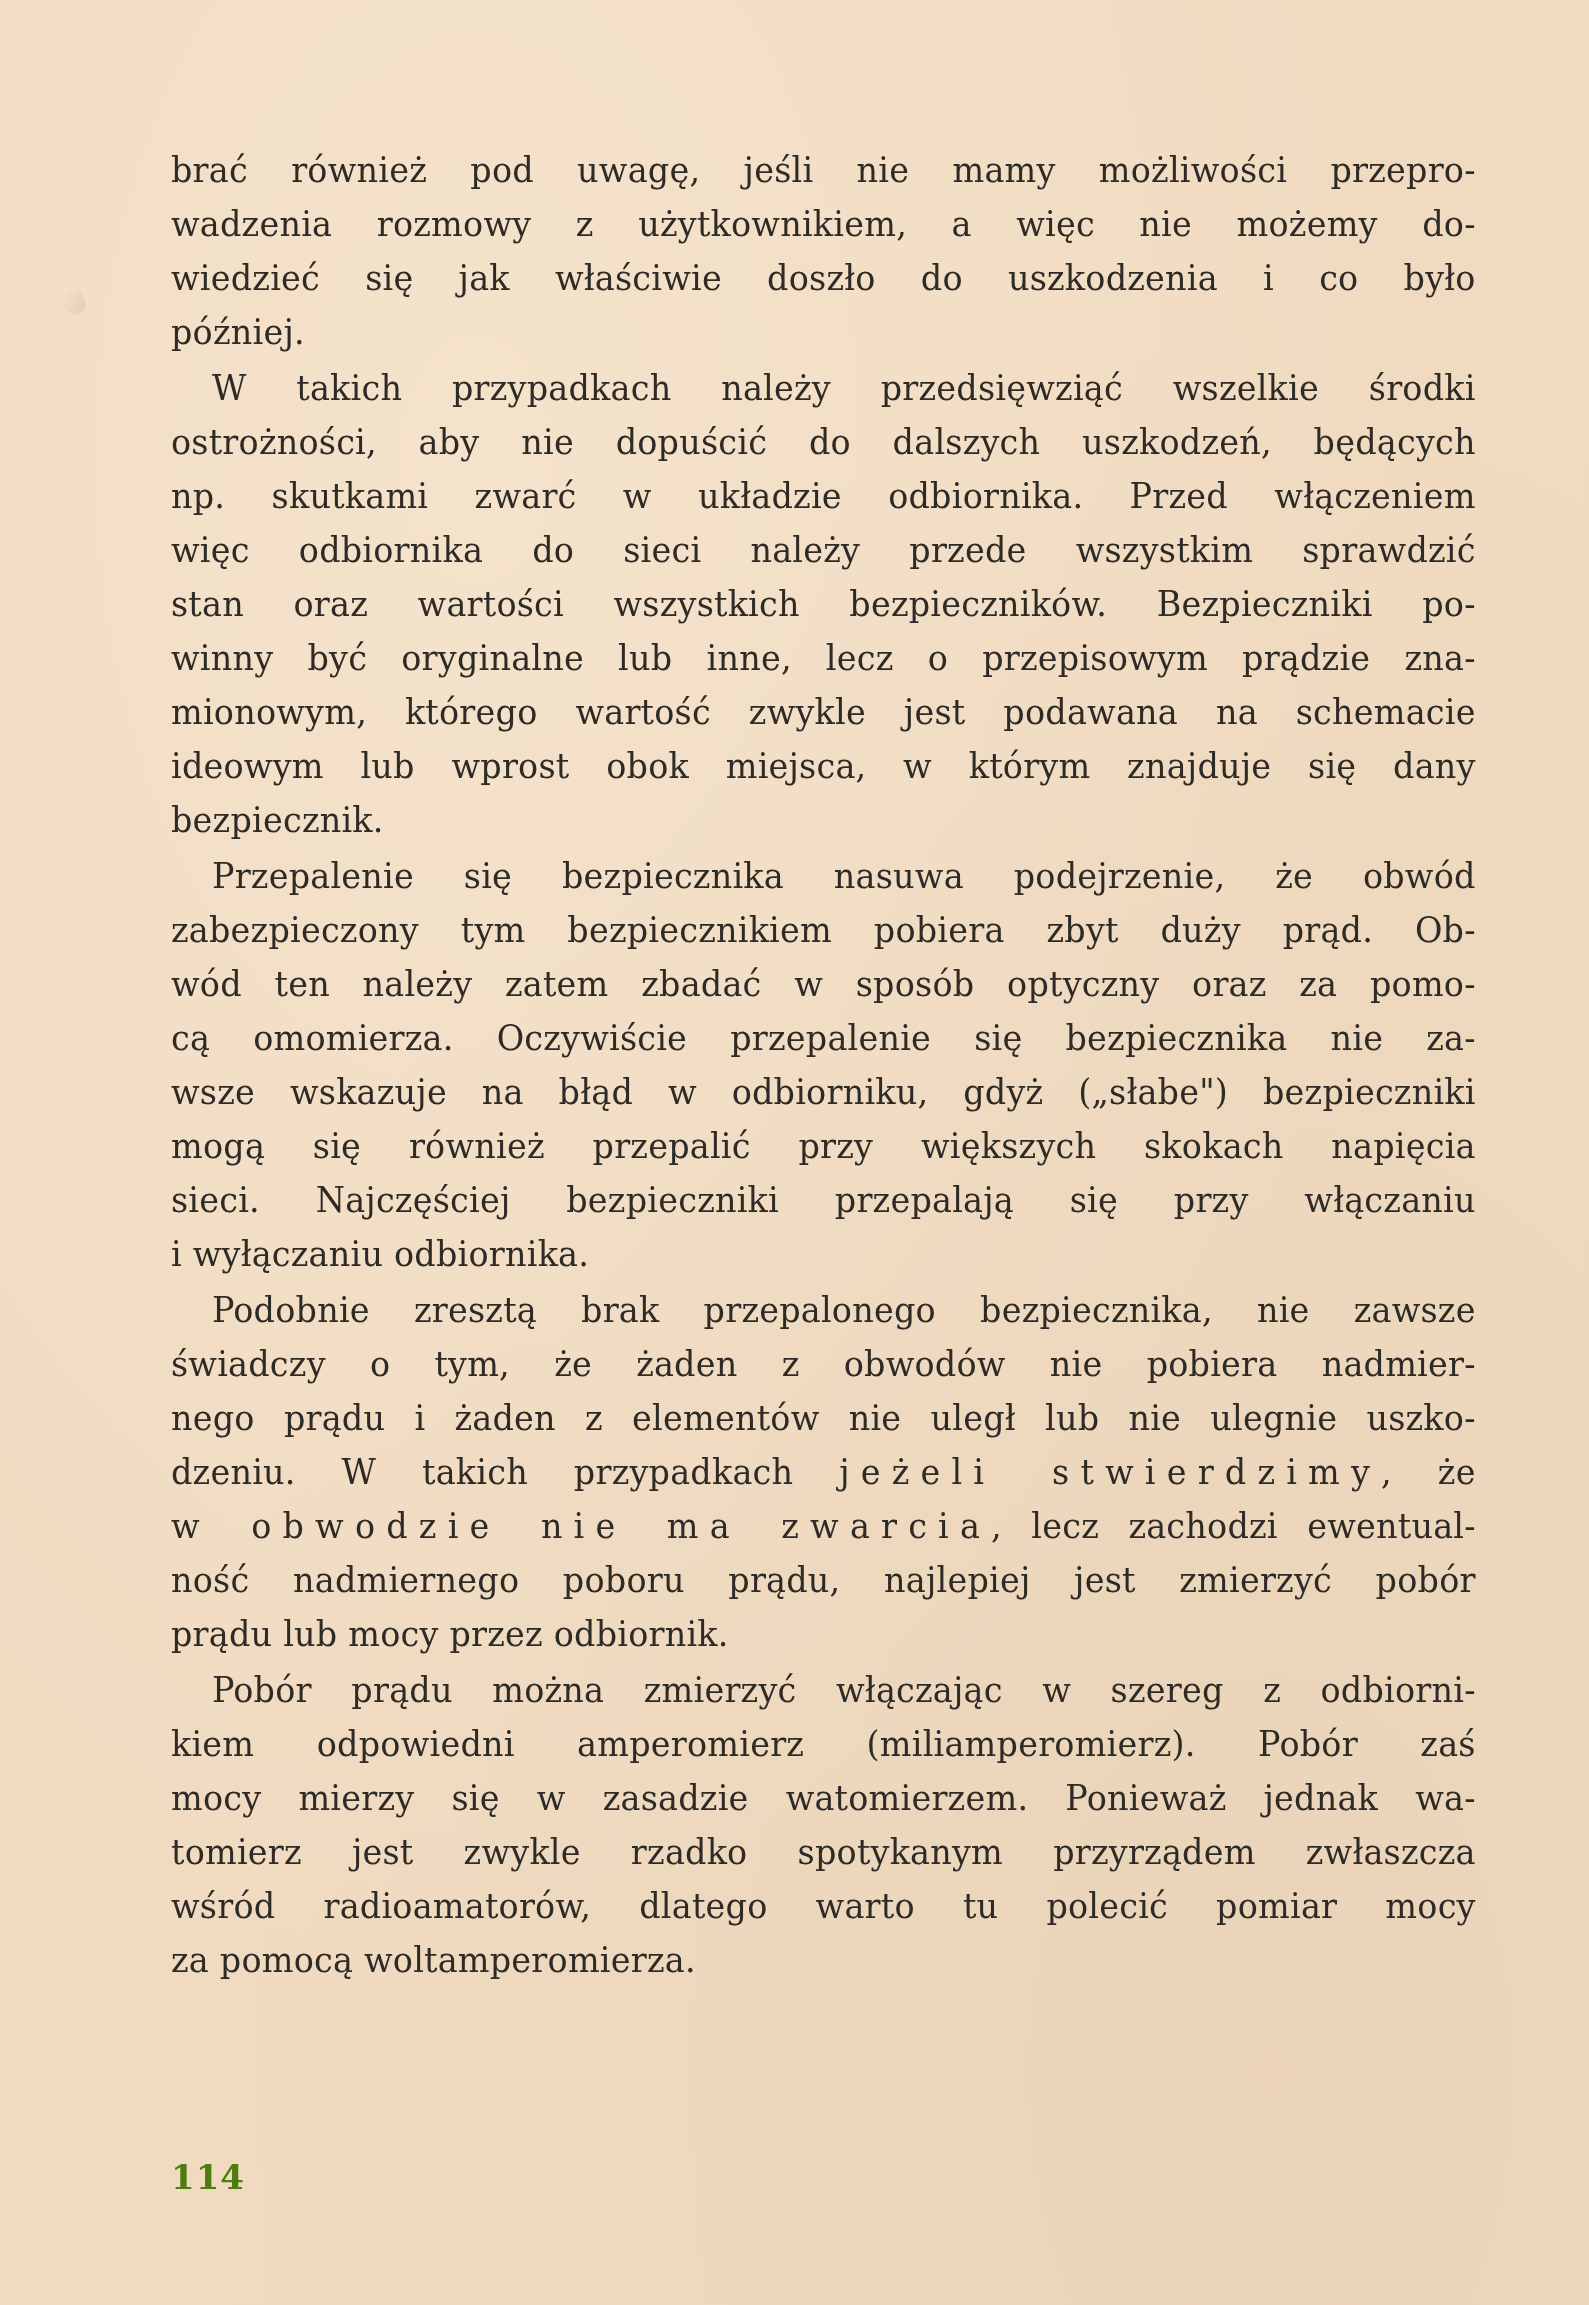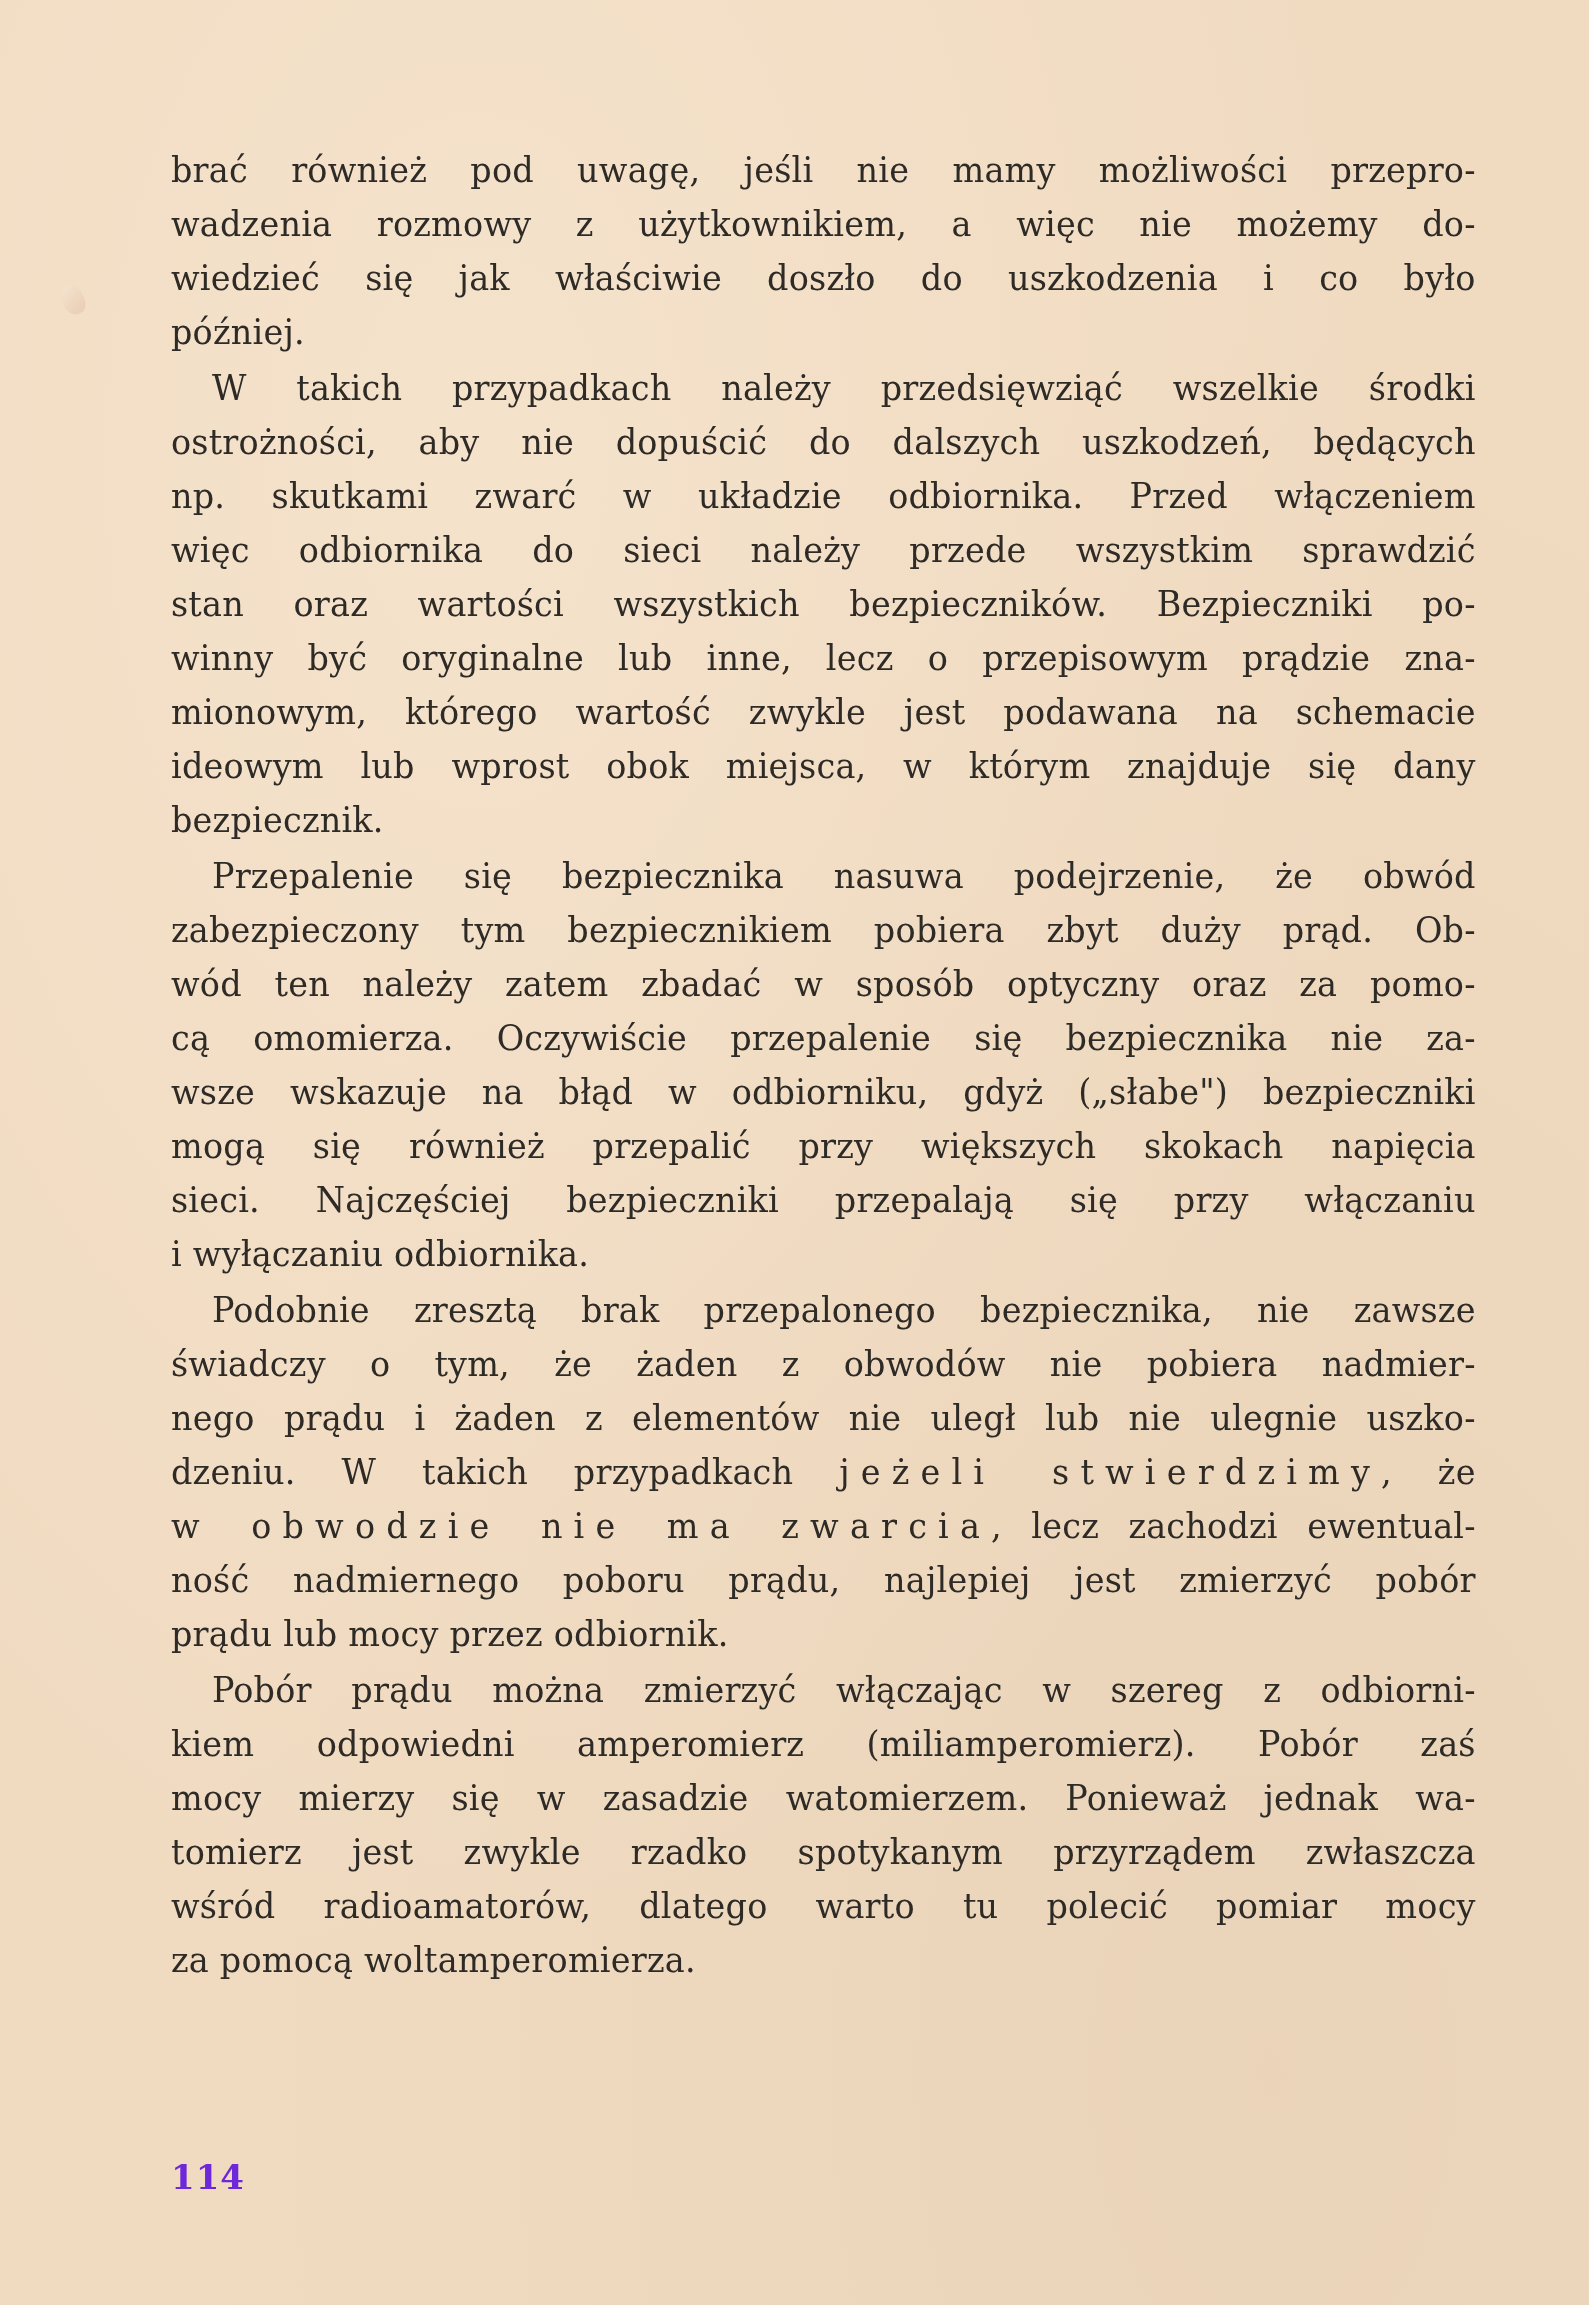"114" .page-number { color: #6d28d9 -> #4d7c0f }
